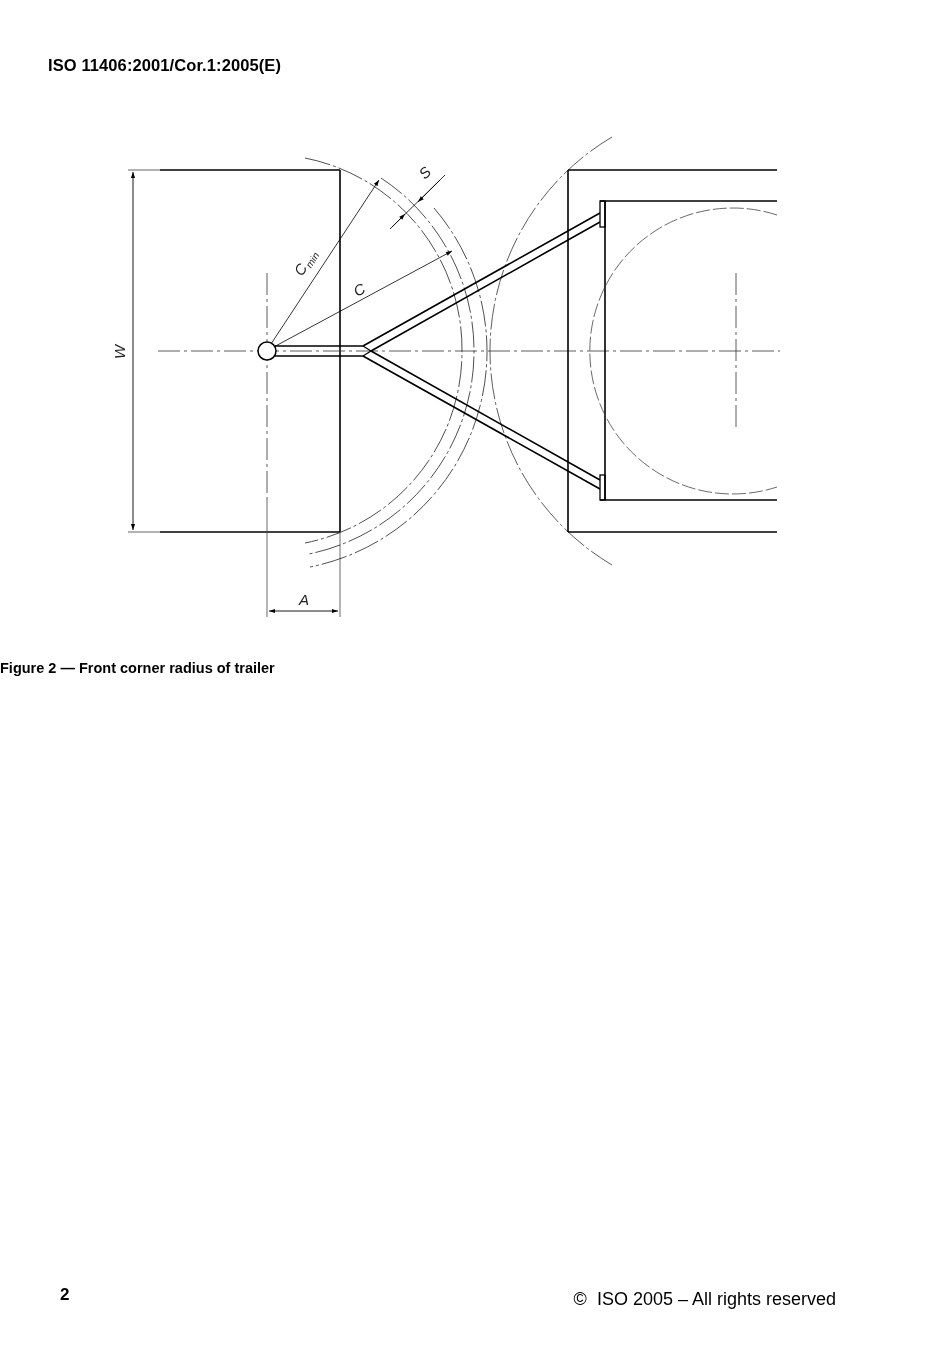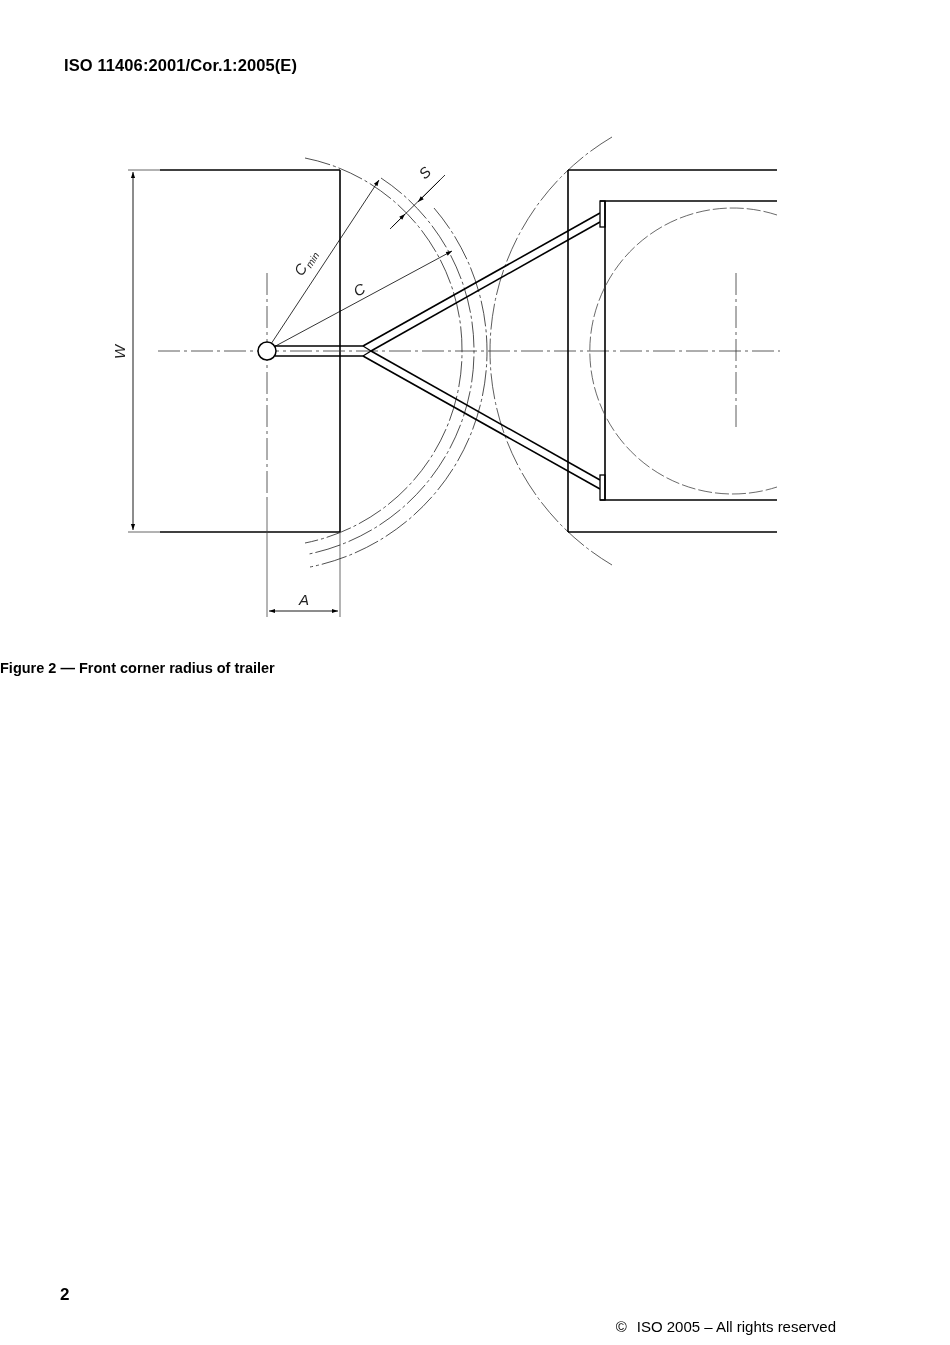"ISO 11406:2001/Cor.1:2005(E)" .header { left: 64px -> 48px }
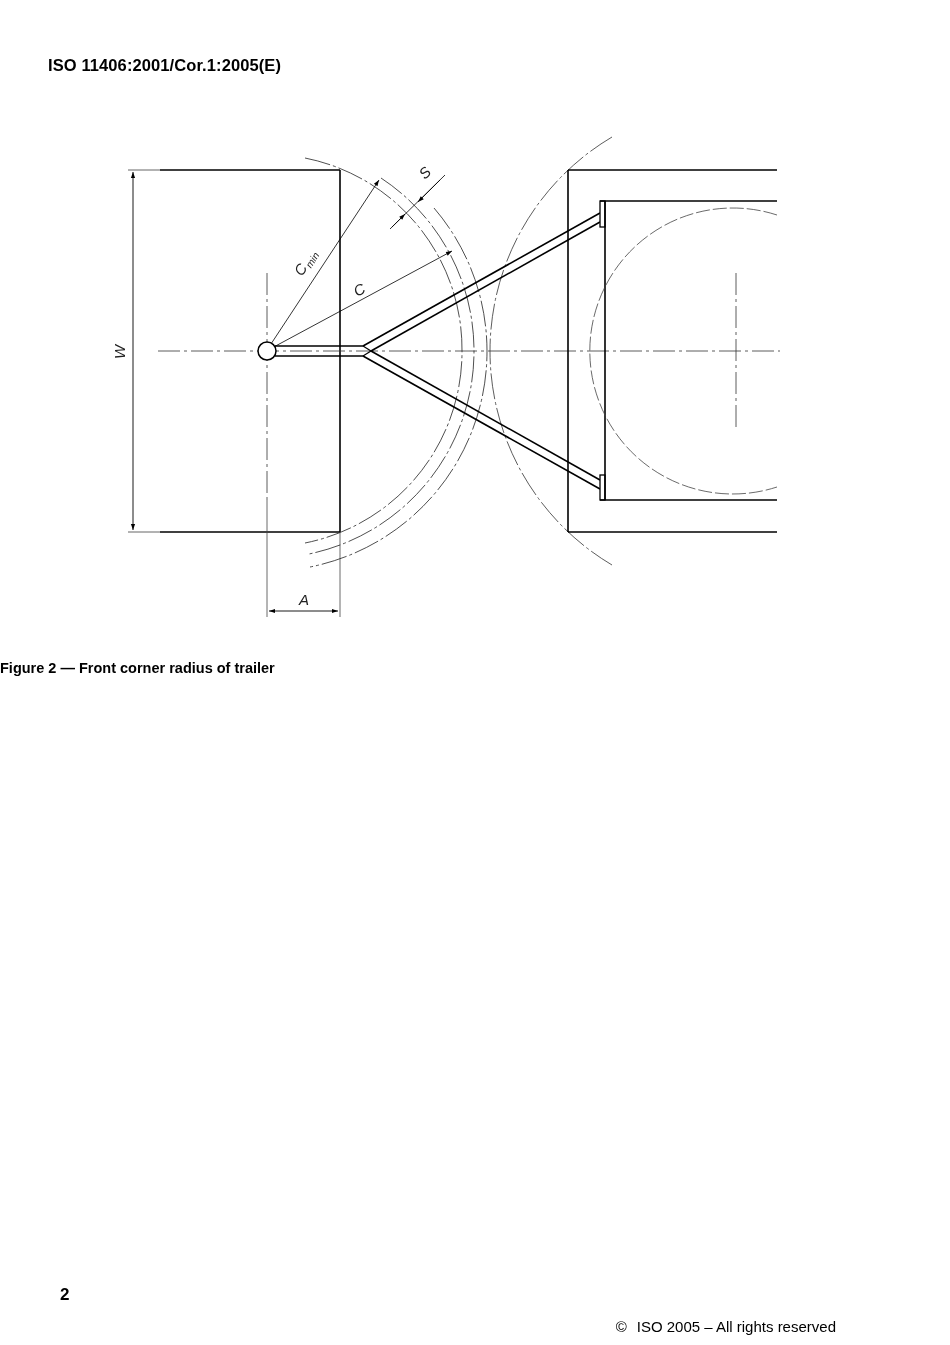"© ISO 2005 – All" .copyright { font-size: 15px -> 18px; margin-top: 29px -> none }
